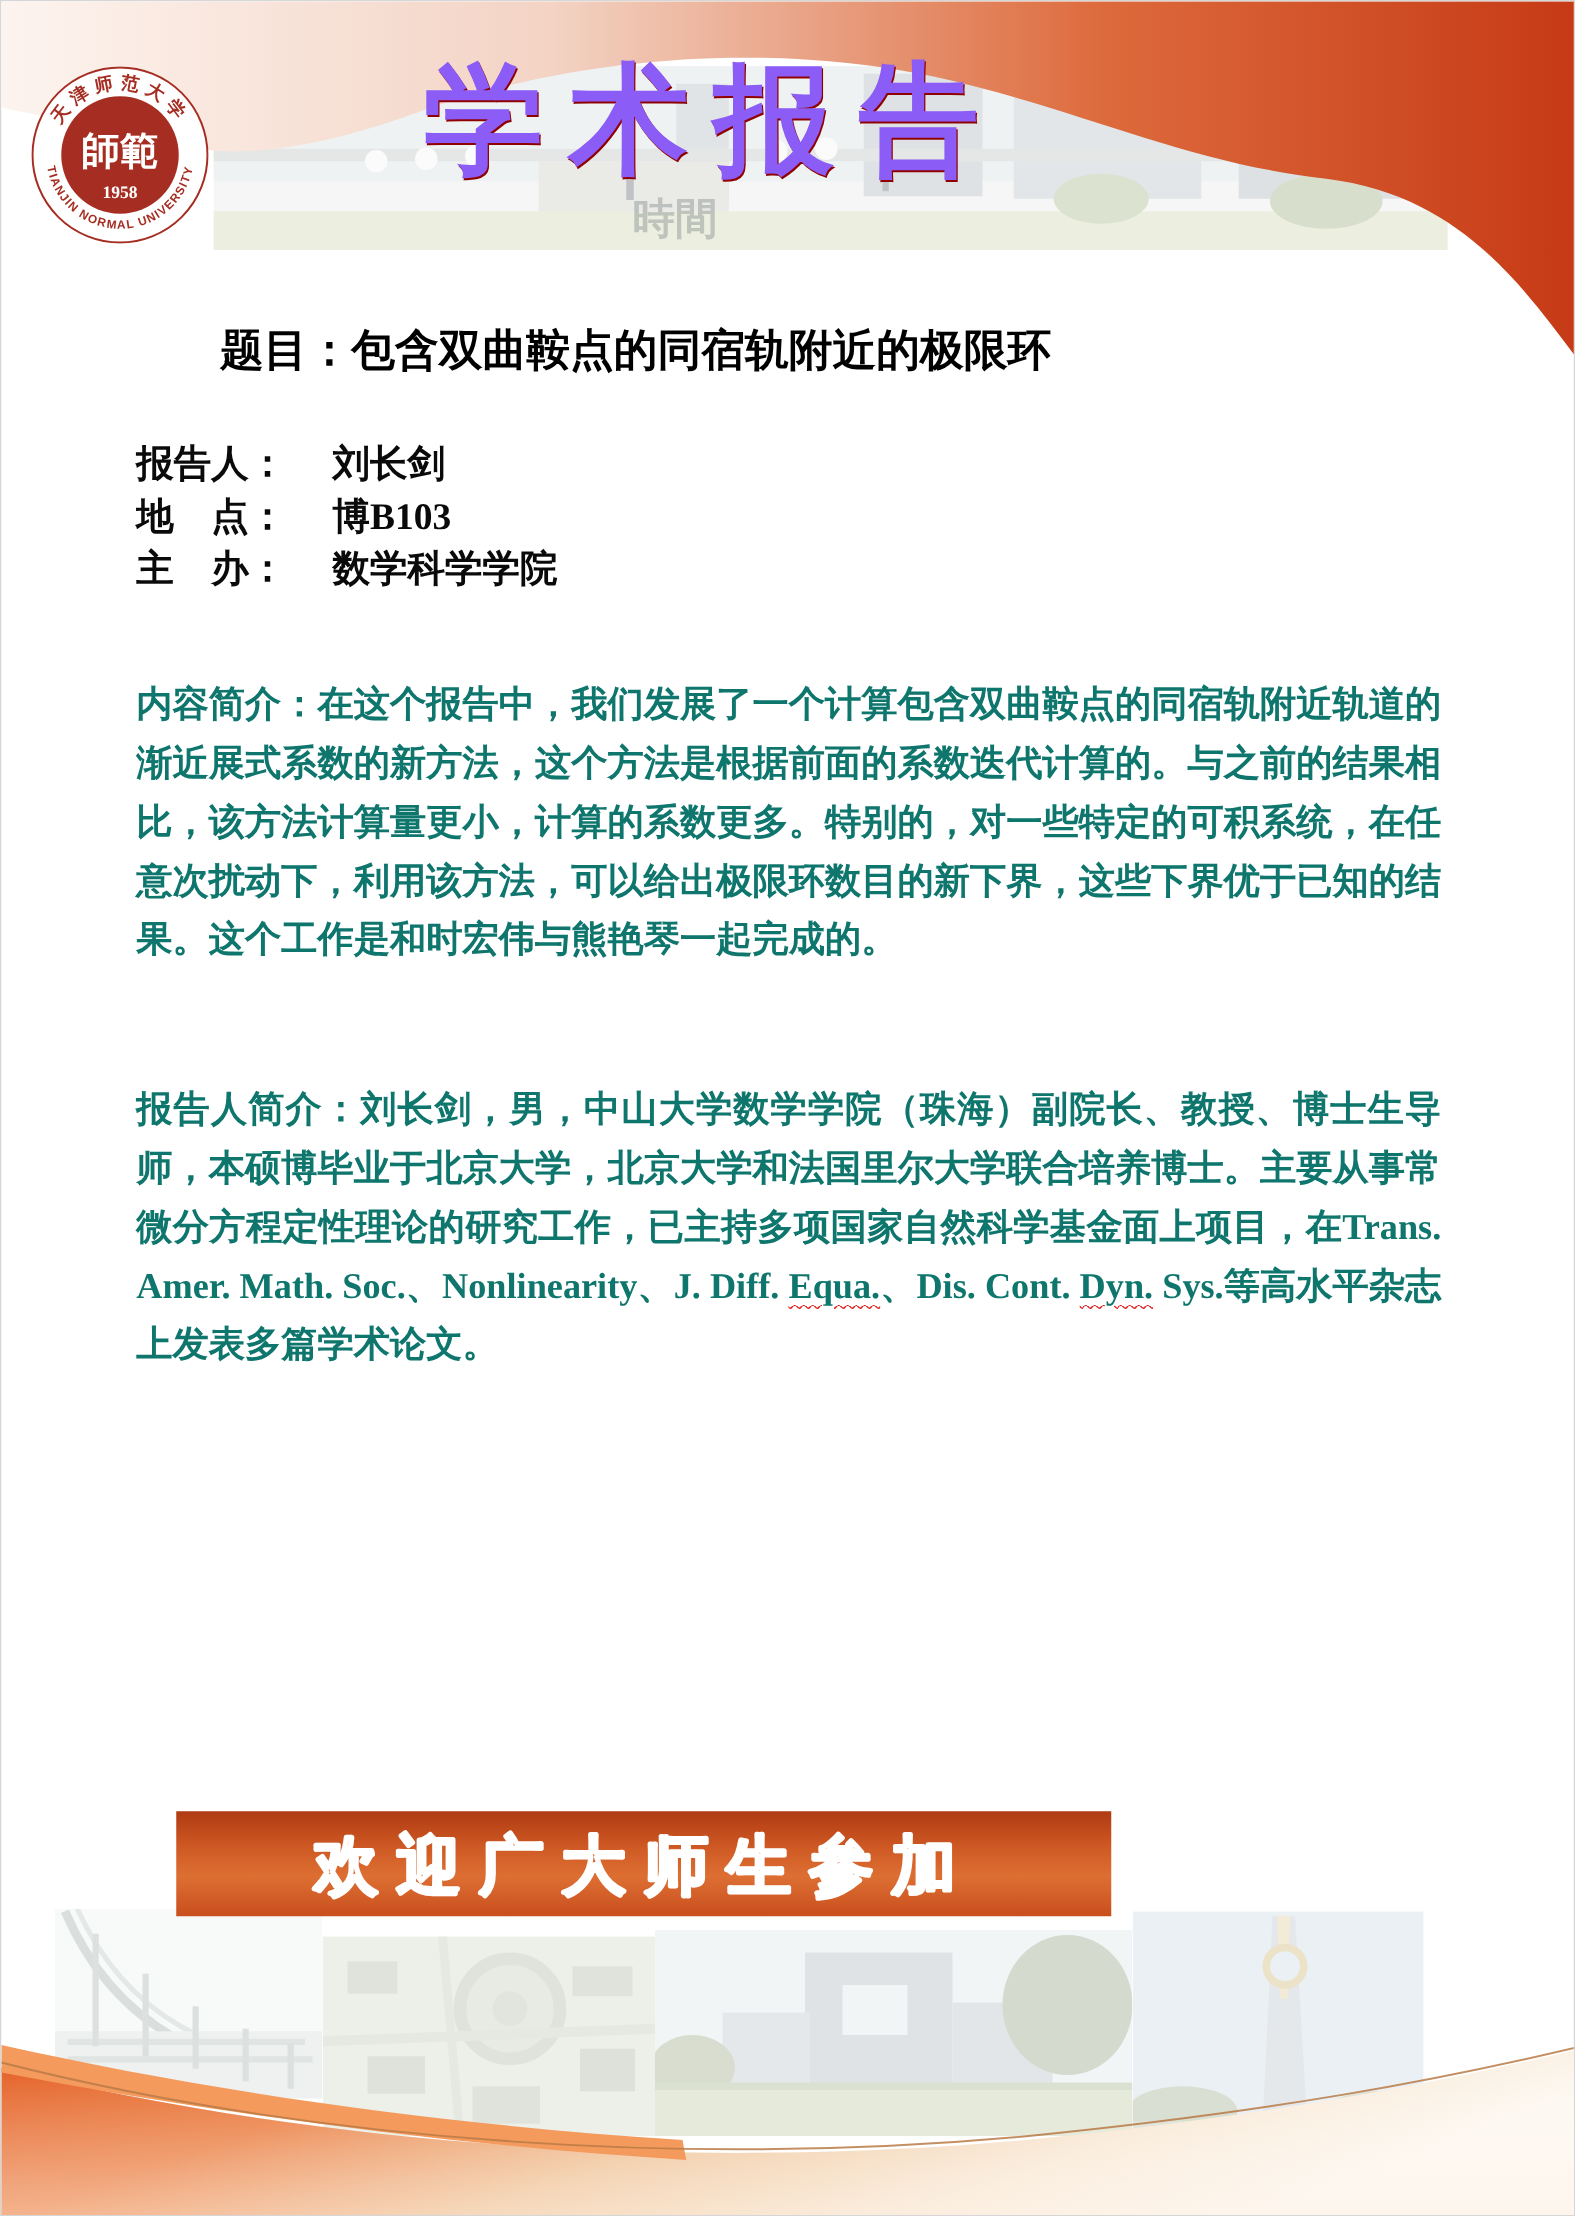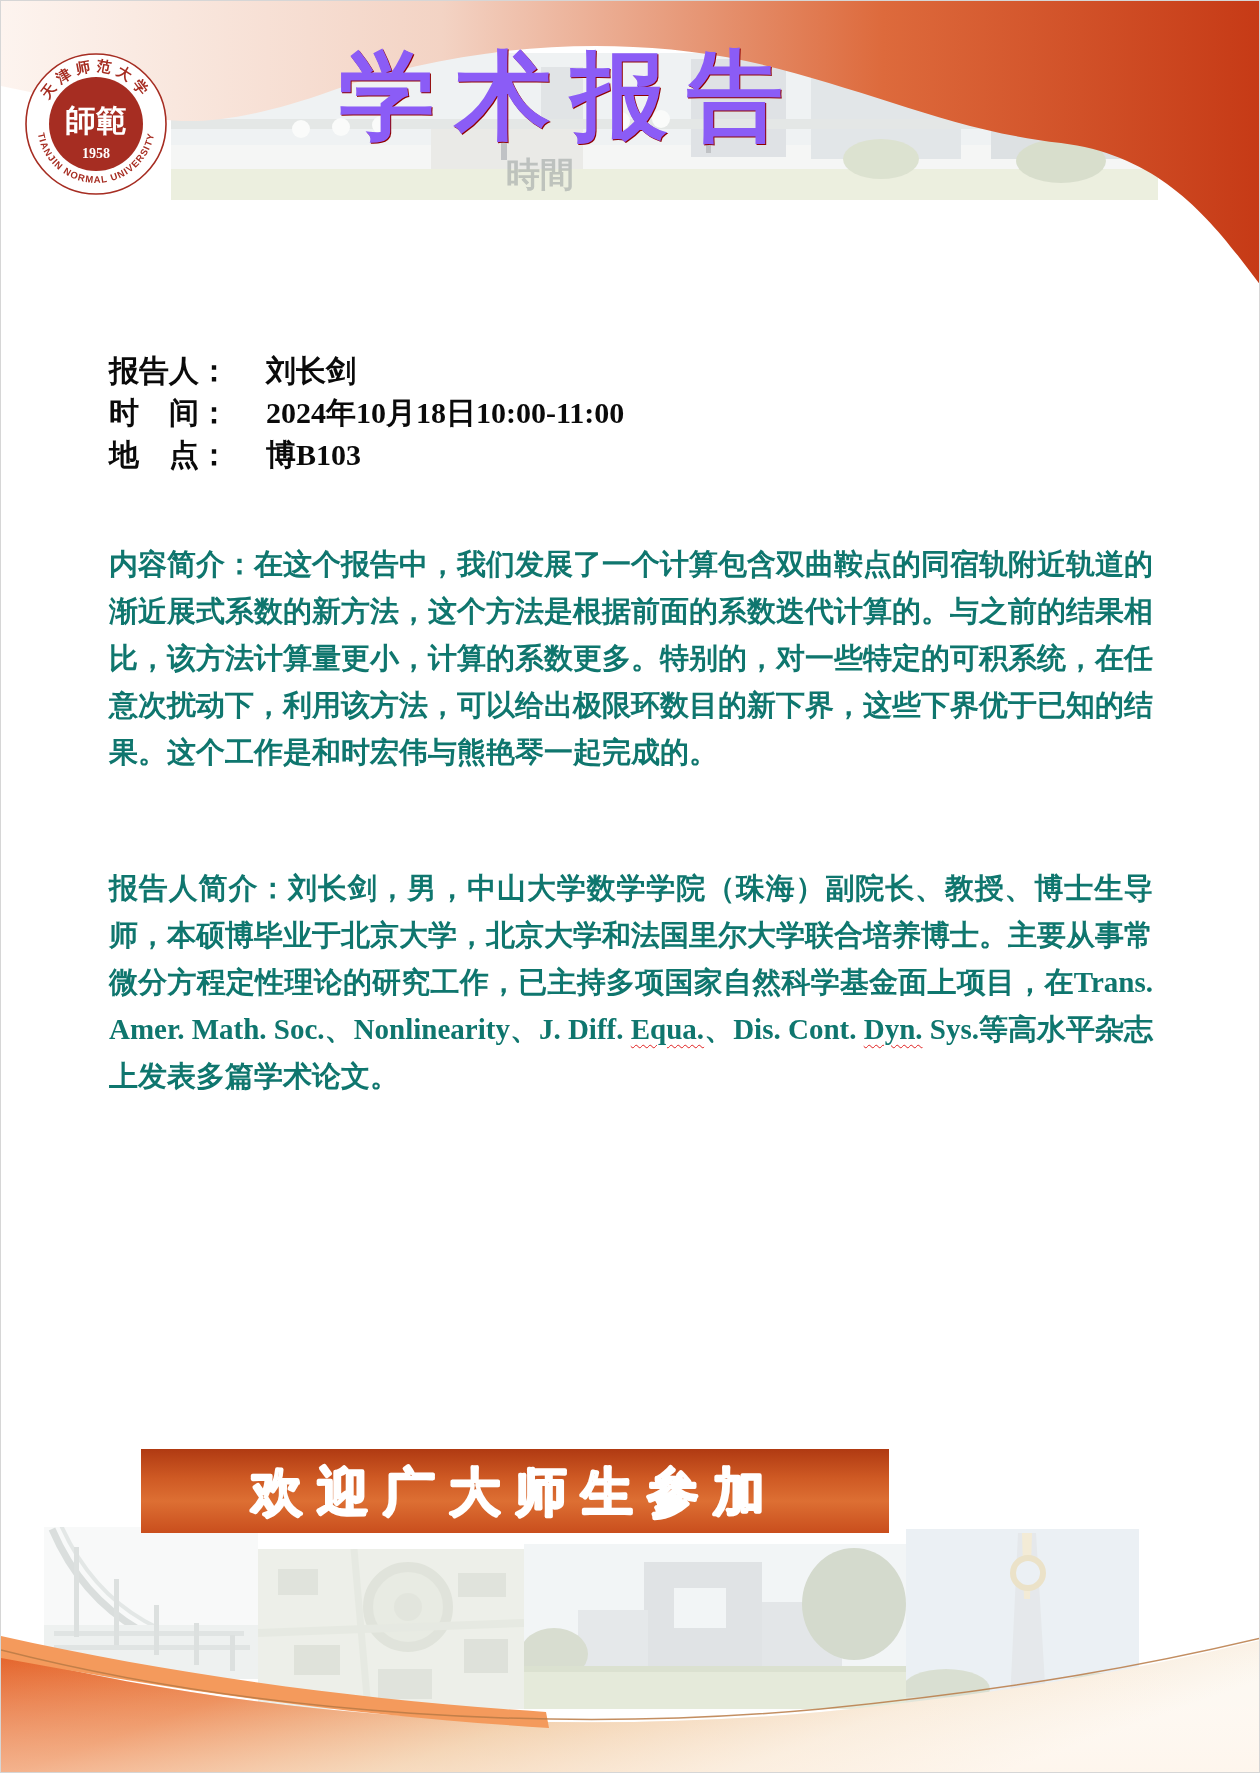"题目：包含双曲鞍点的同宿轨附近的极限环" div.talk-title { html: none -> <div>题目：包含双曲鞍点的同宿轨附近的极限环</div> }
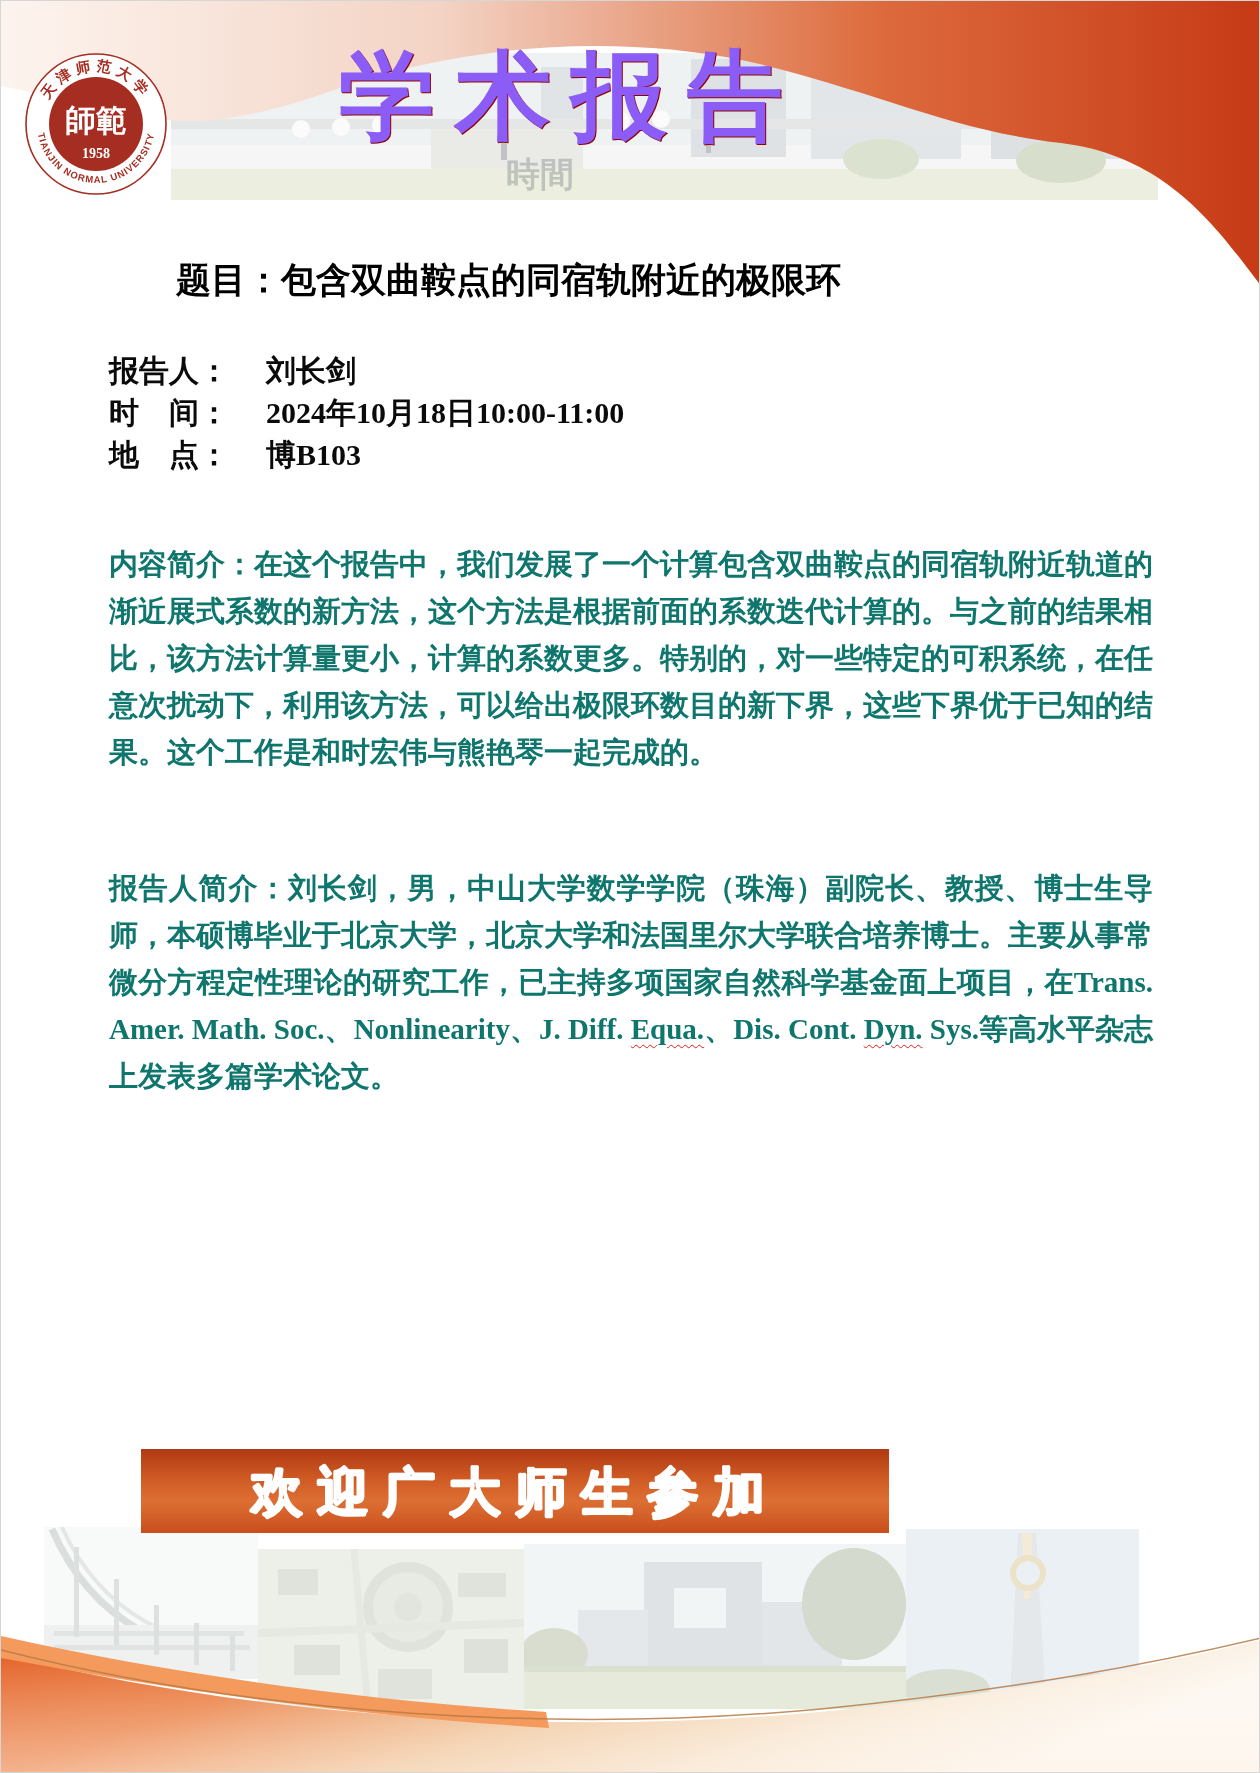"时 间：" div.field-row { html: <div> <span>时 间：</span> <span>2024年10月18日10:00-11:00</span> </div> -> none }
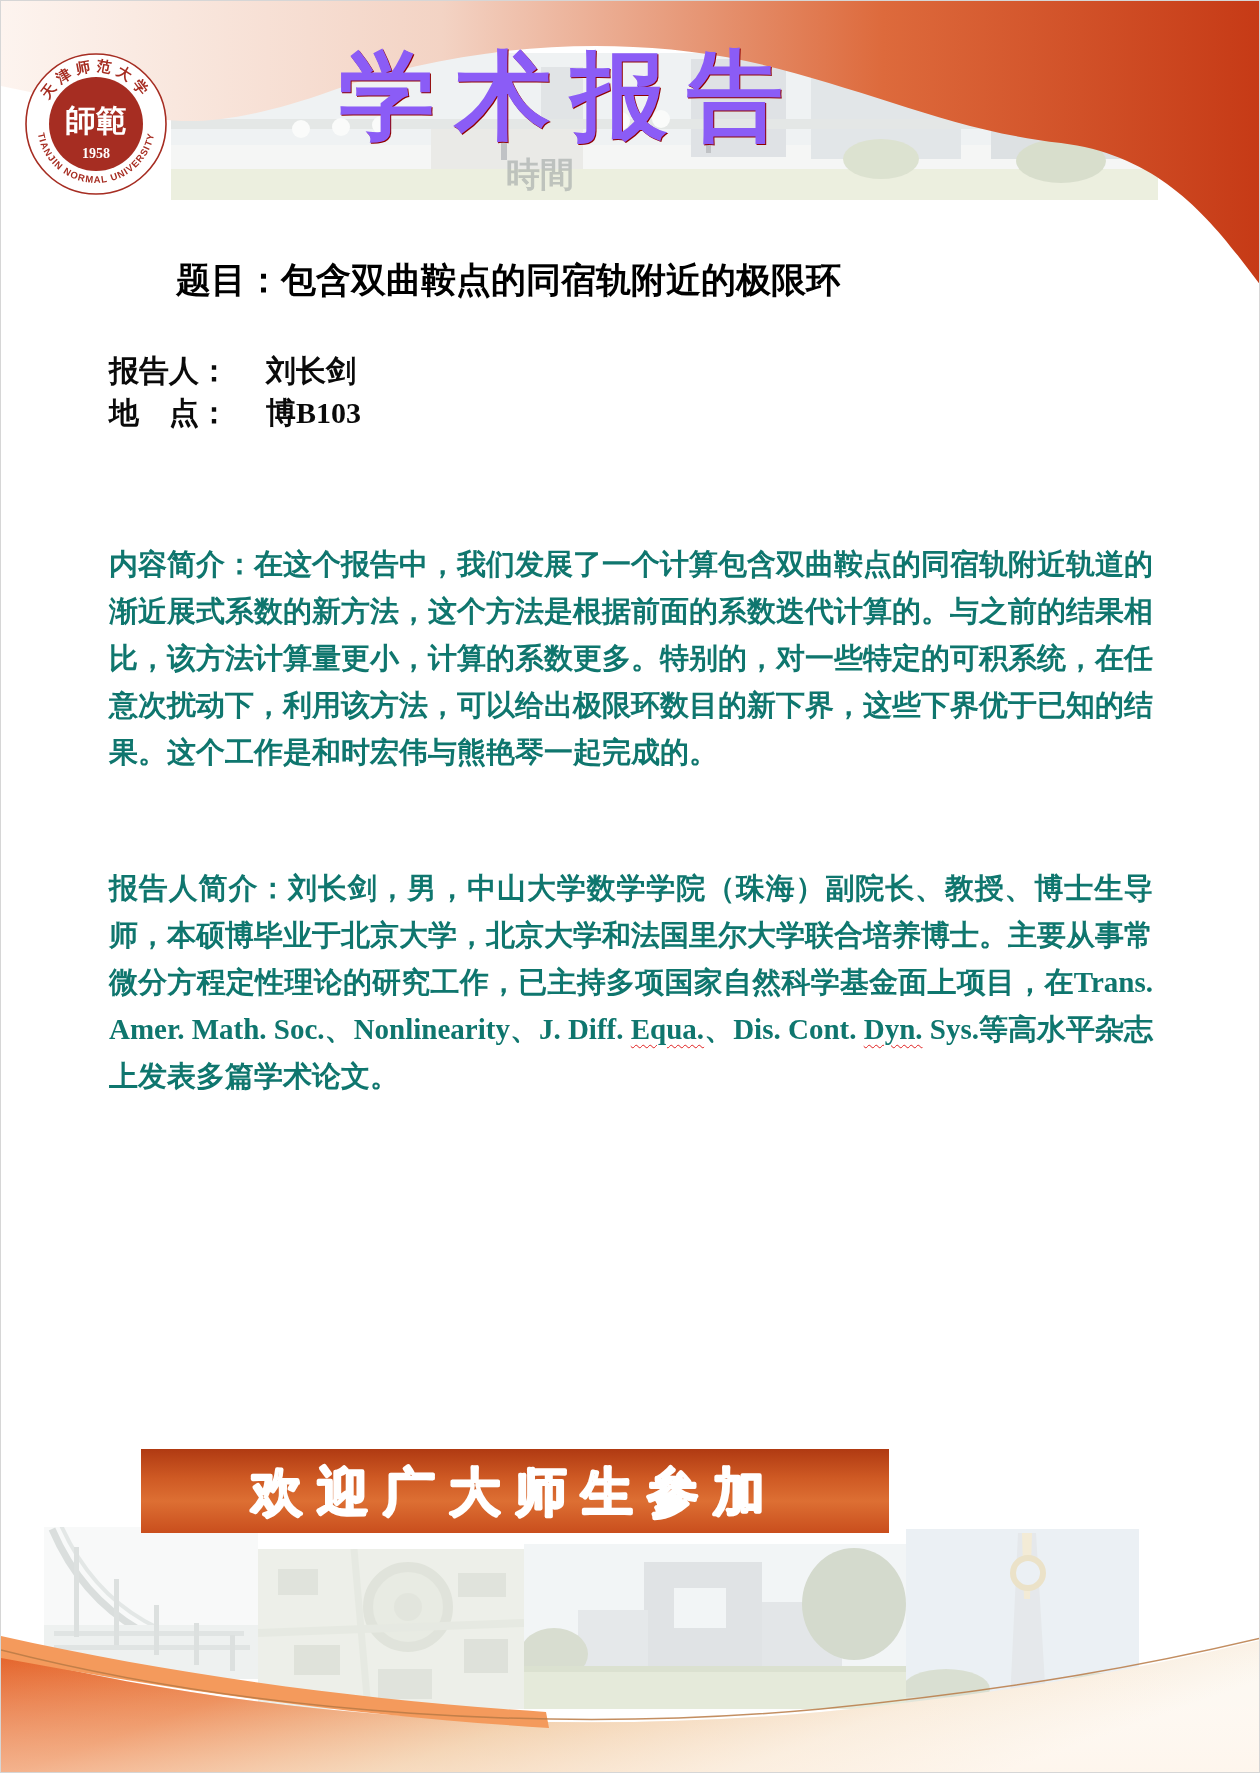"主 办：" div.field-row { html: none -> <div> <span>主 办：</span> <span>数学科学学院</span> </div> }
